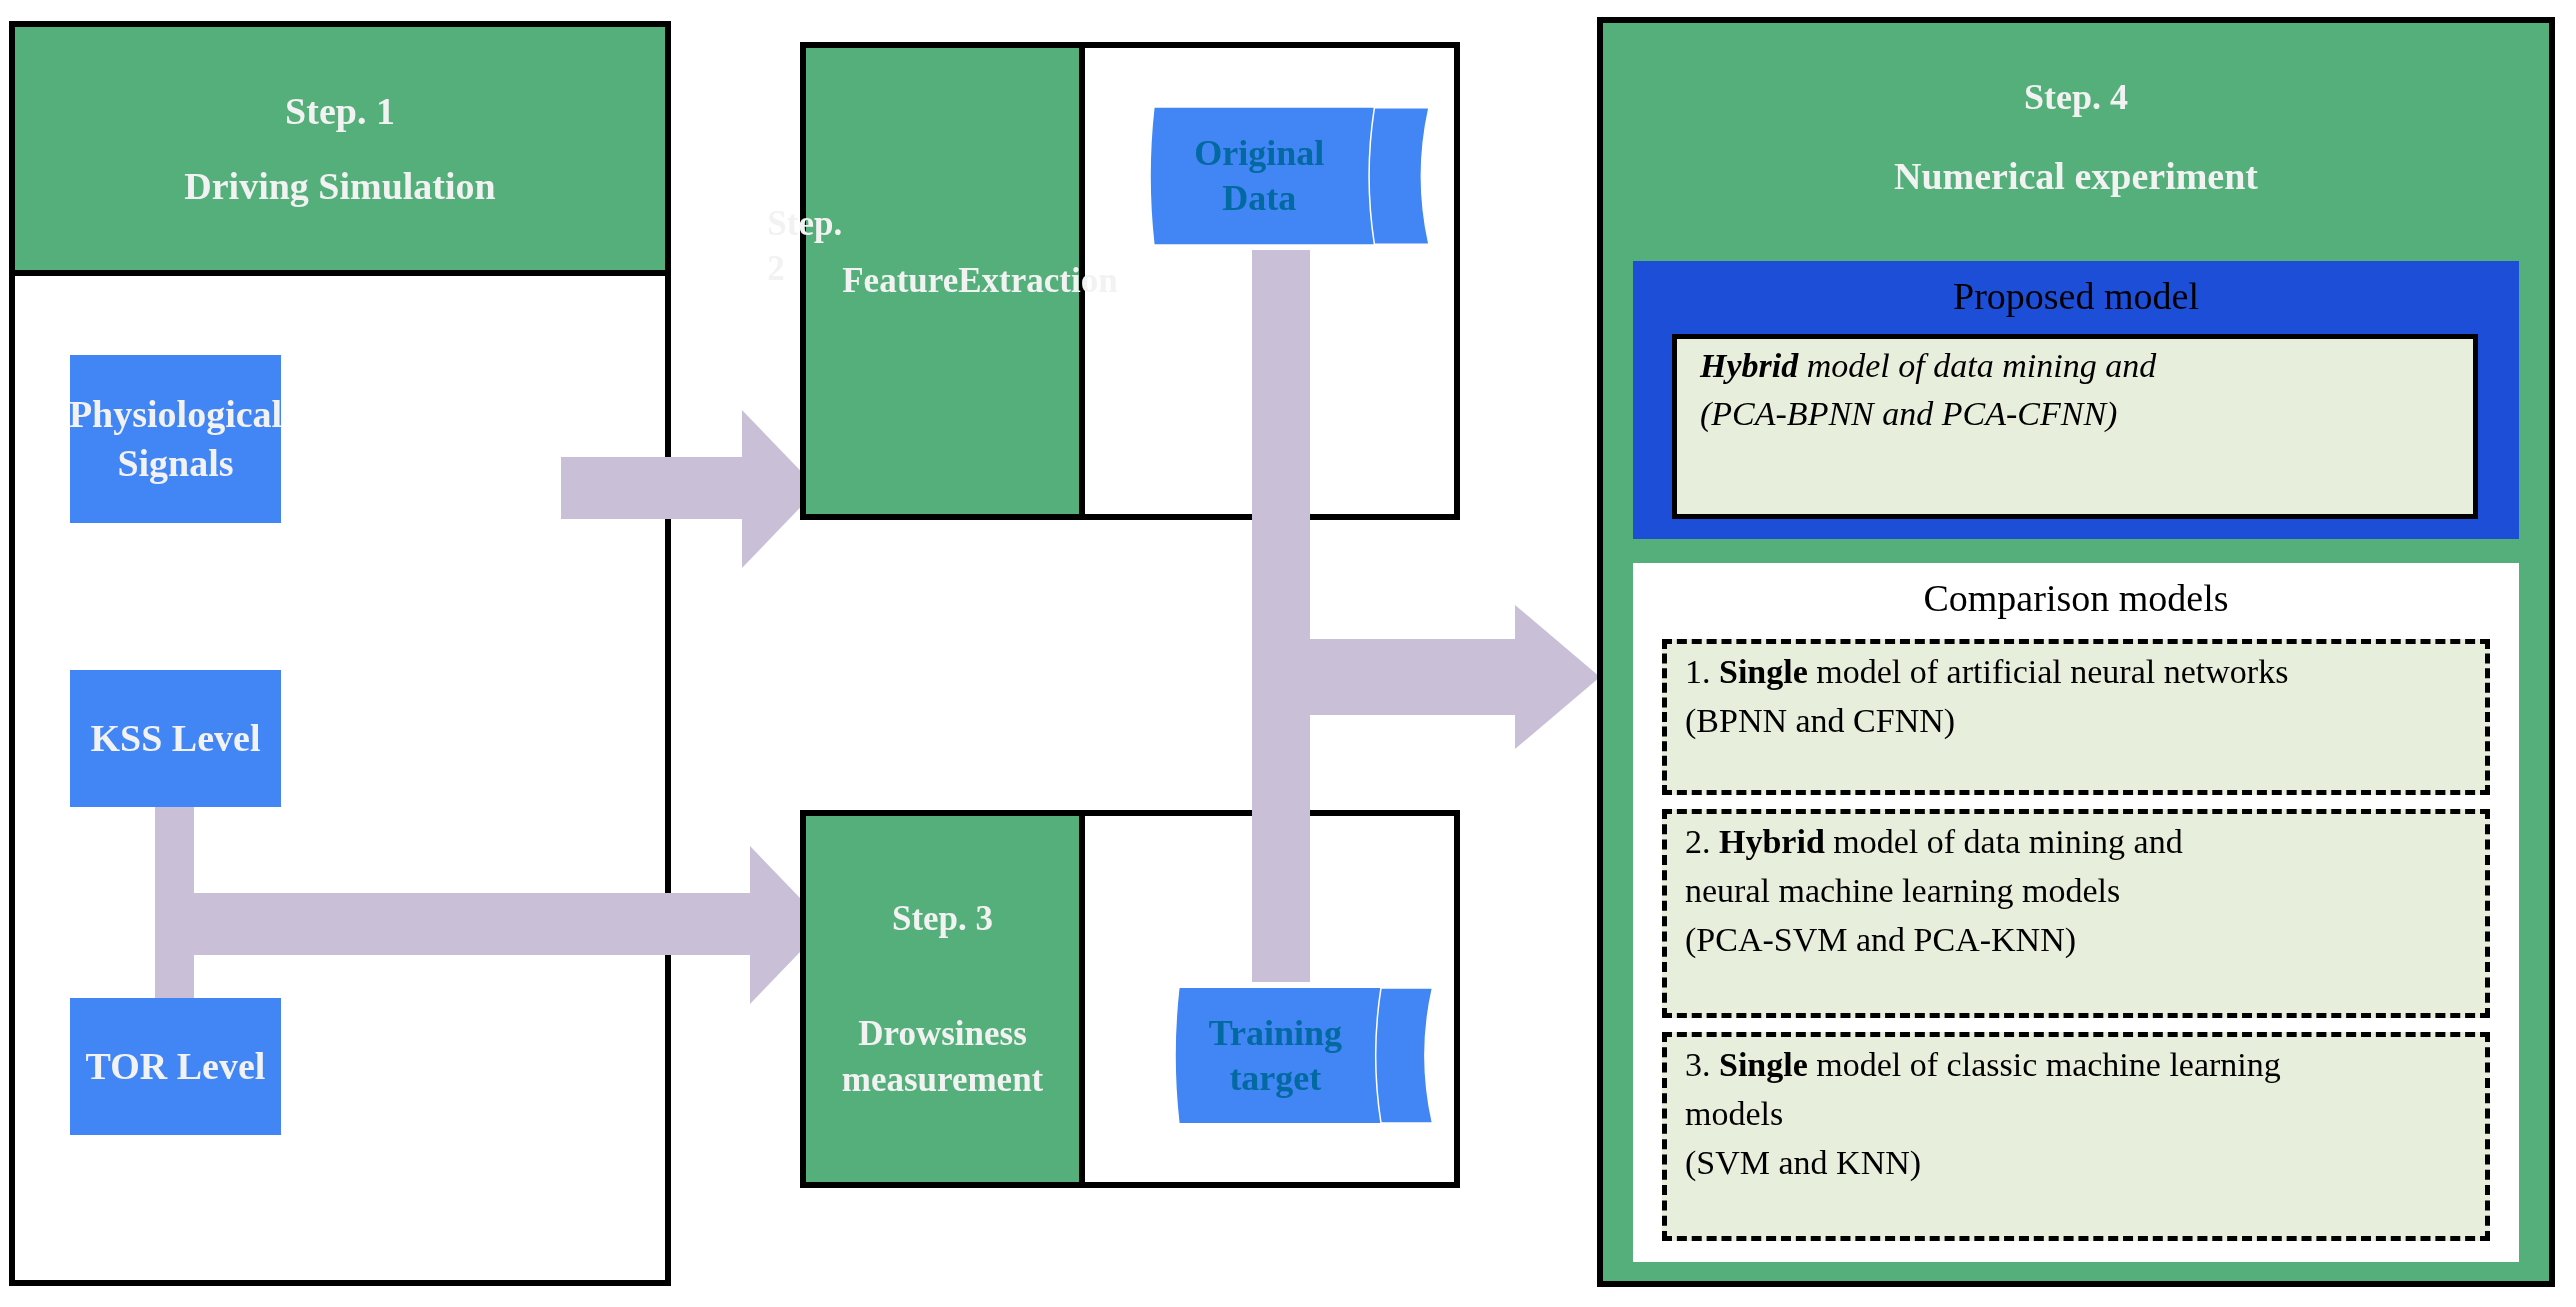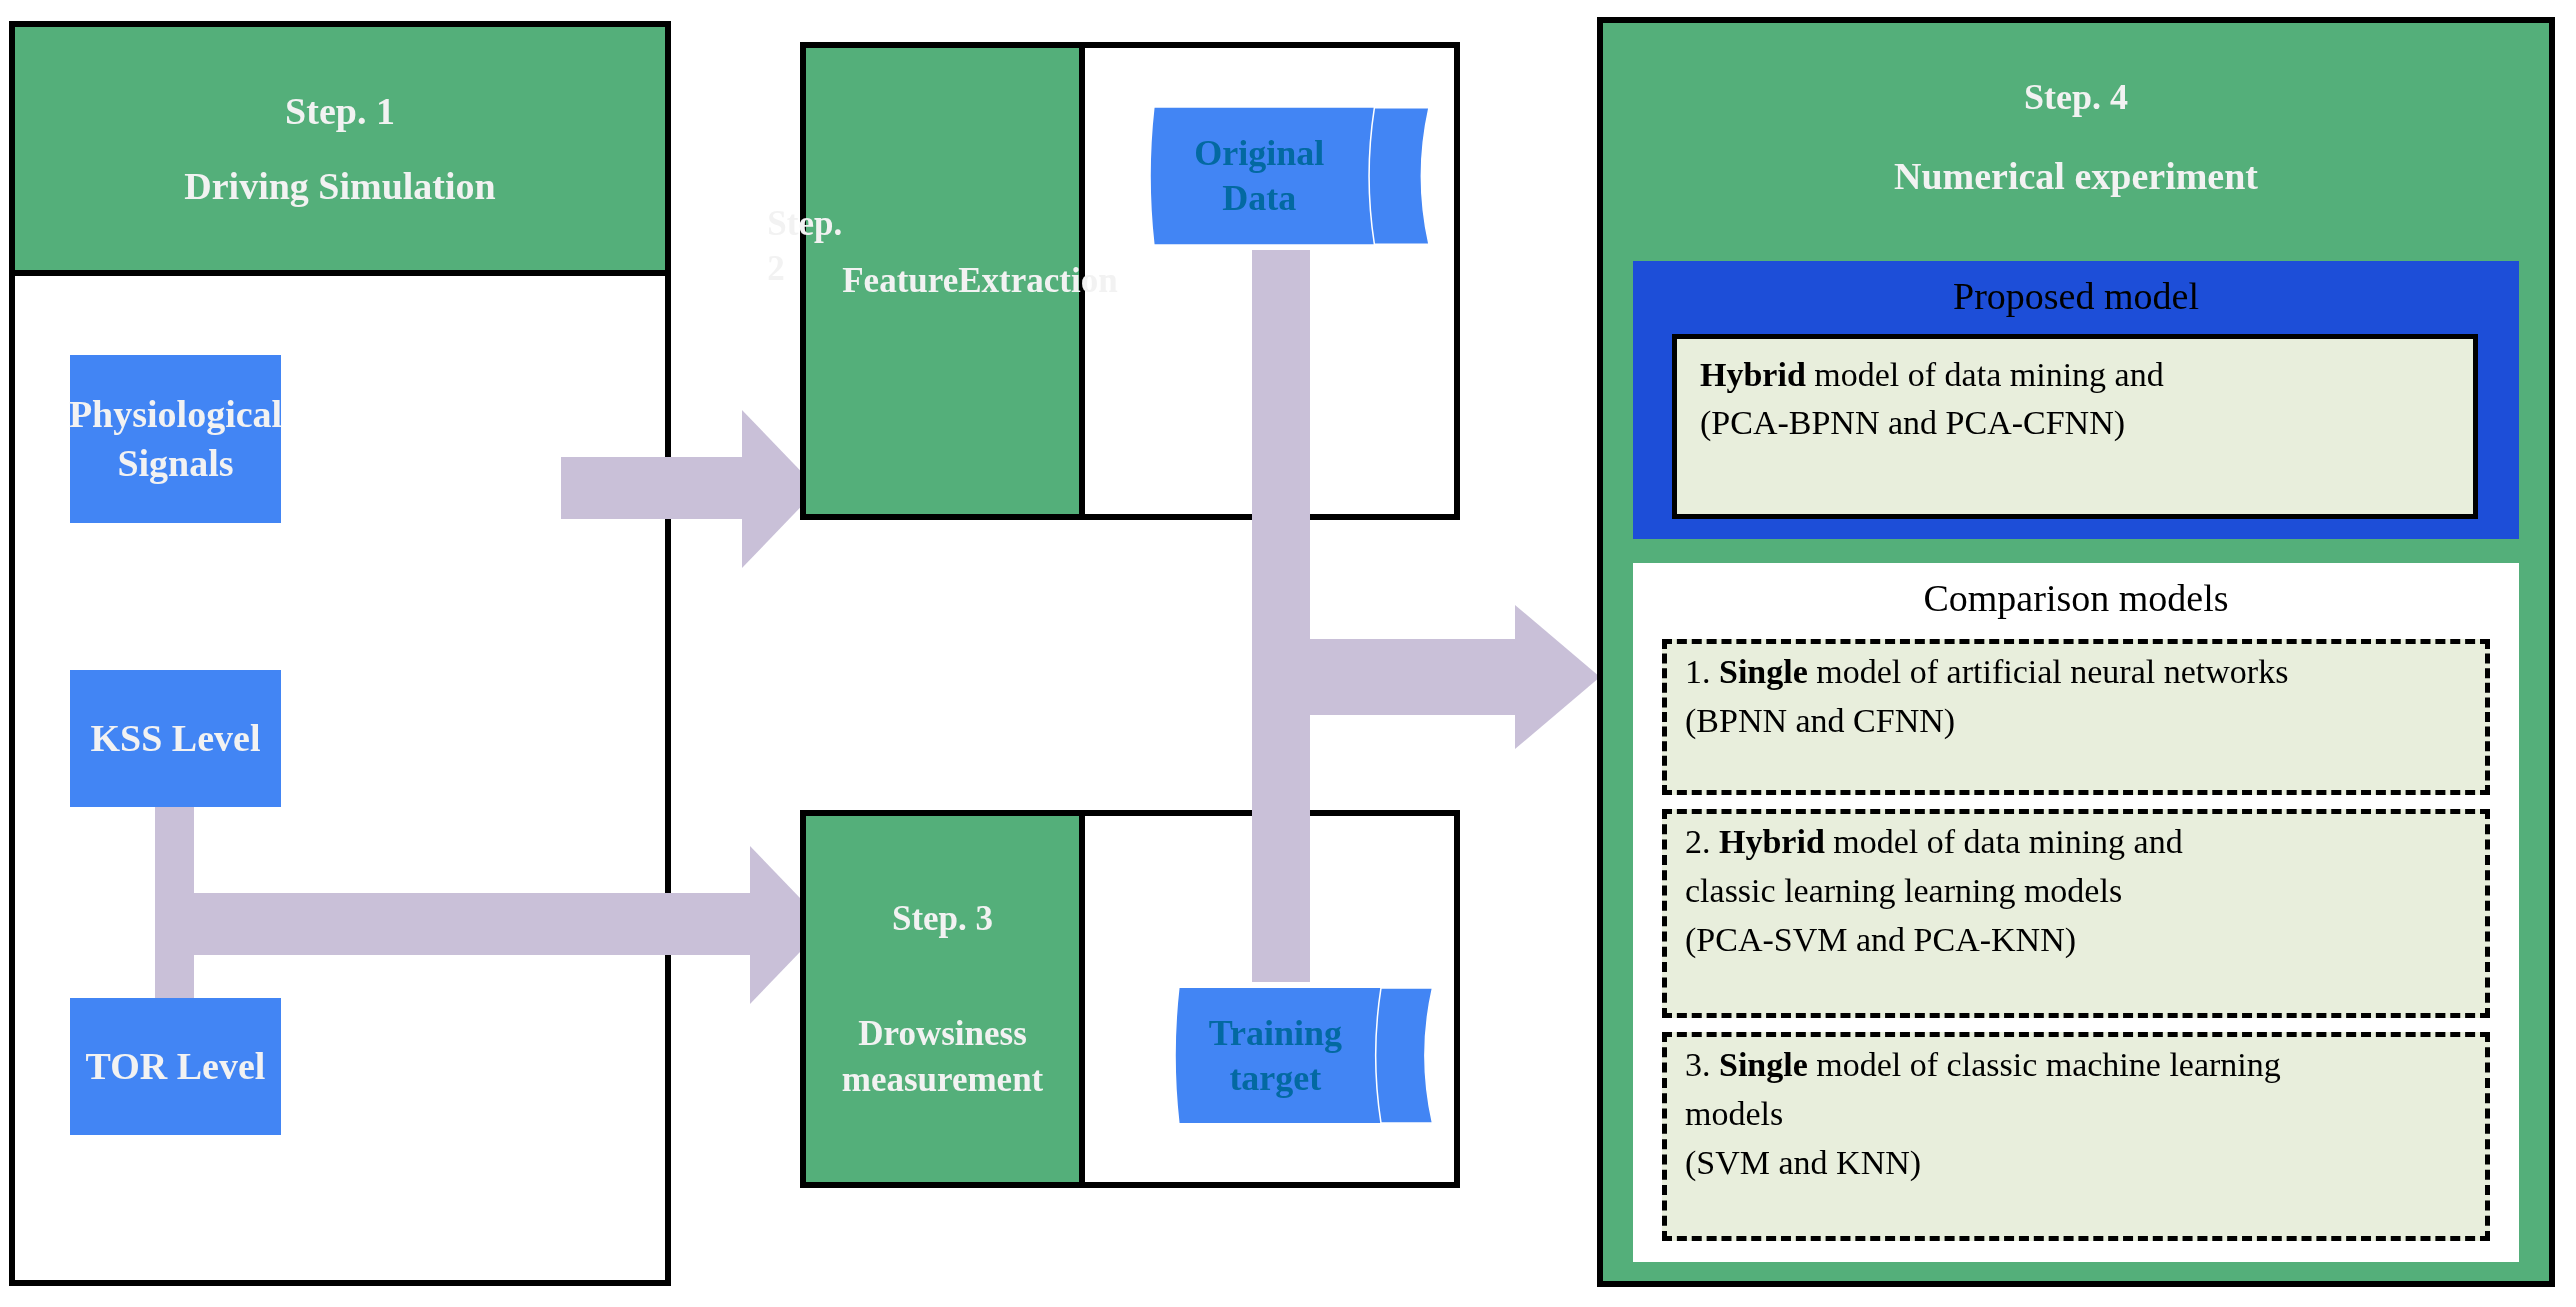"Hybrid model of data mining" #proposed-box { font-style: none -> italic; padding: 12px 23px -> 3px 23px }
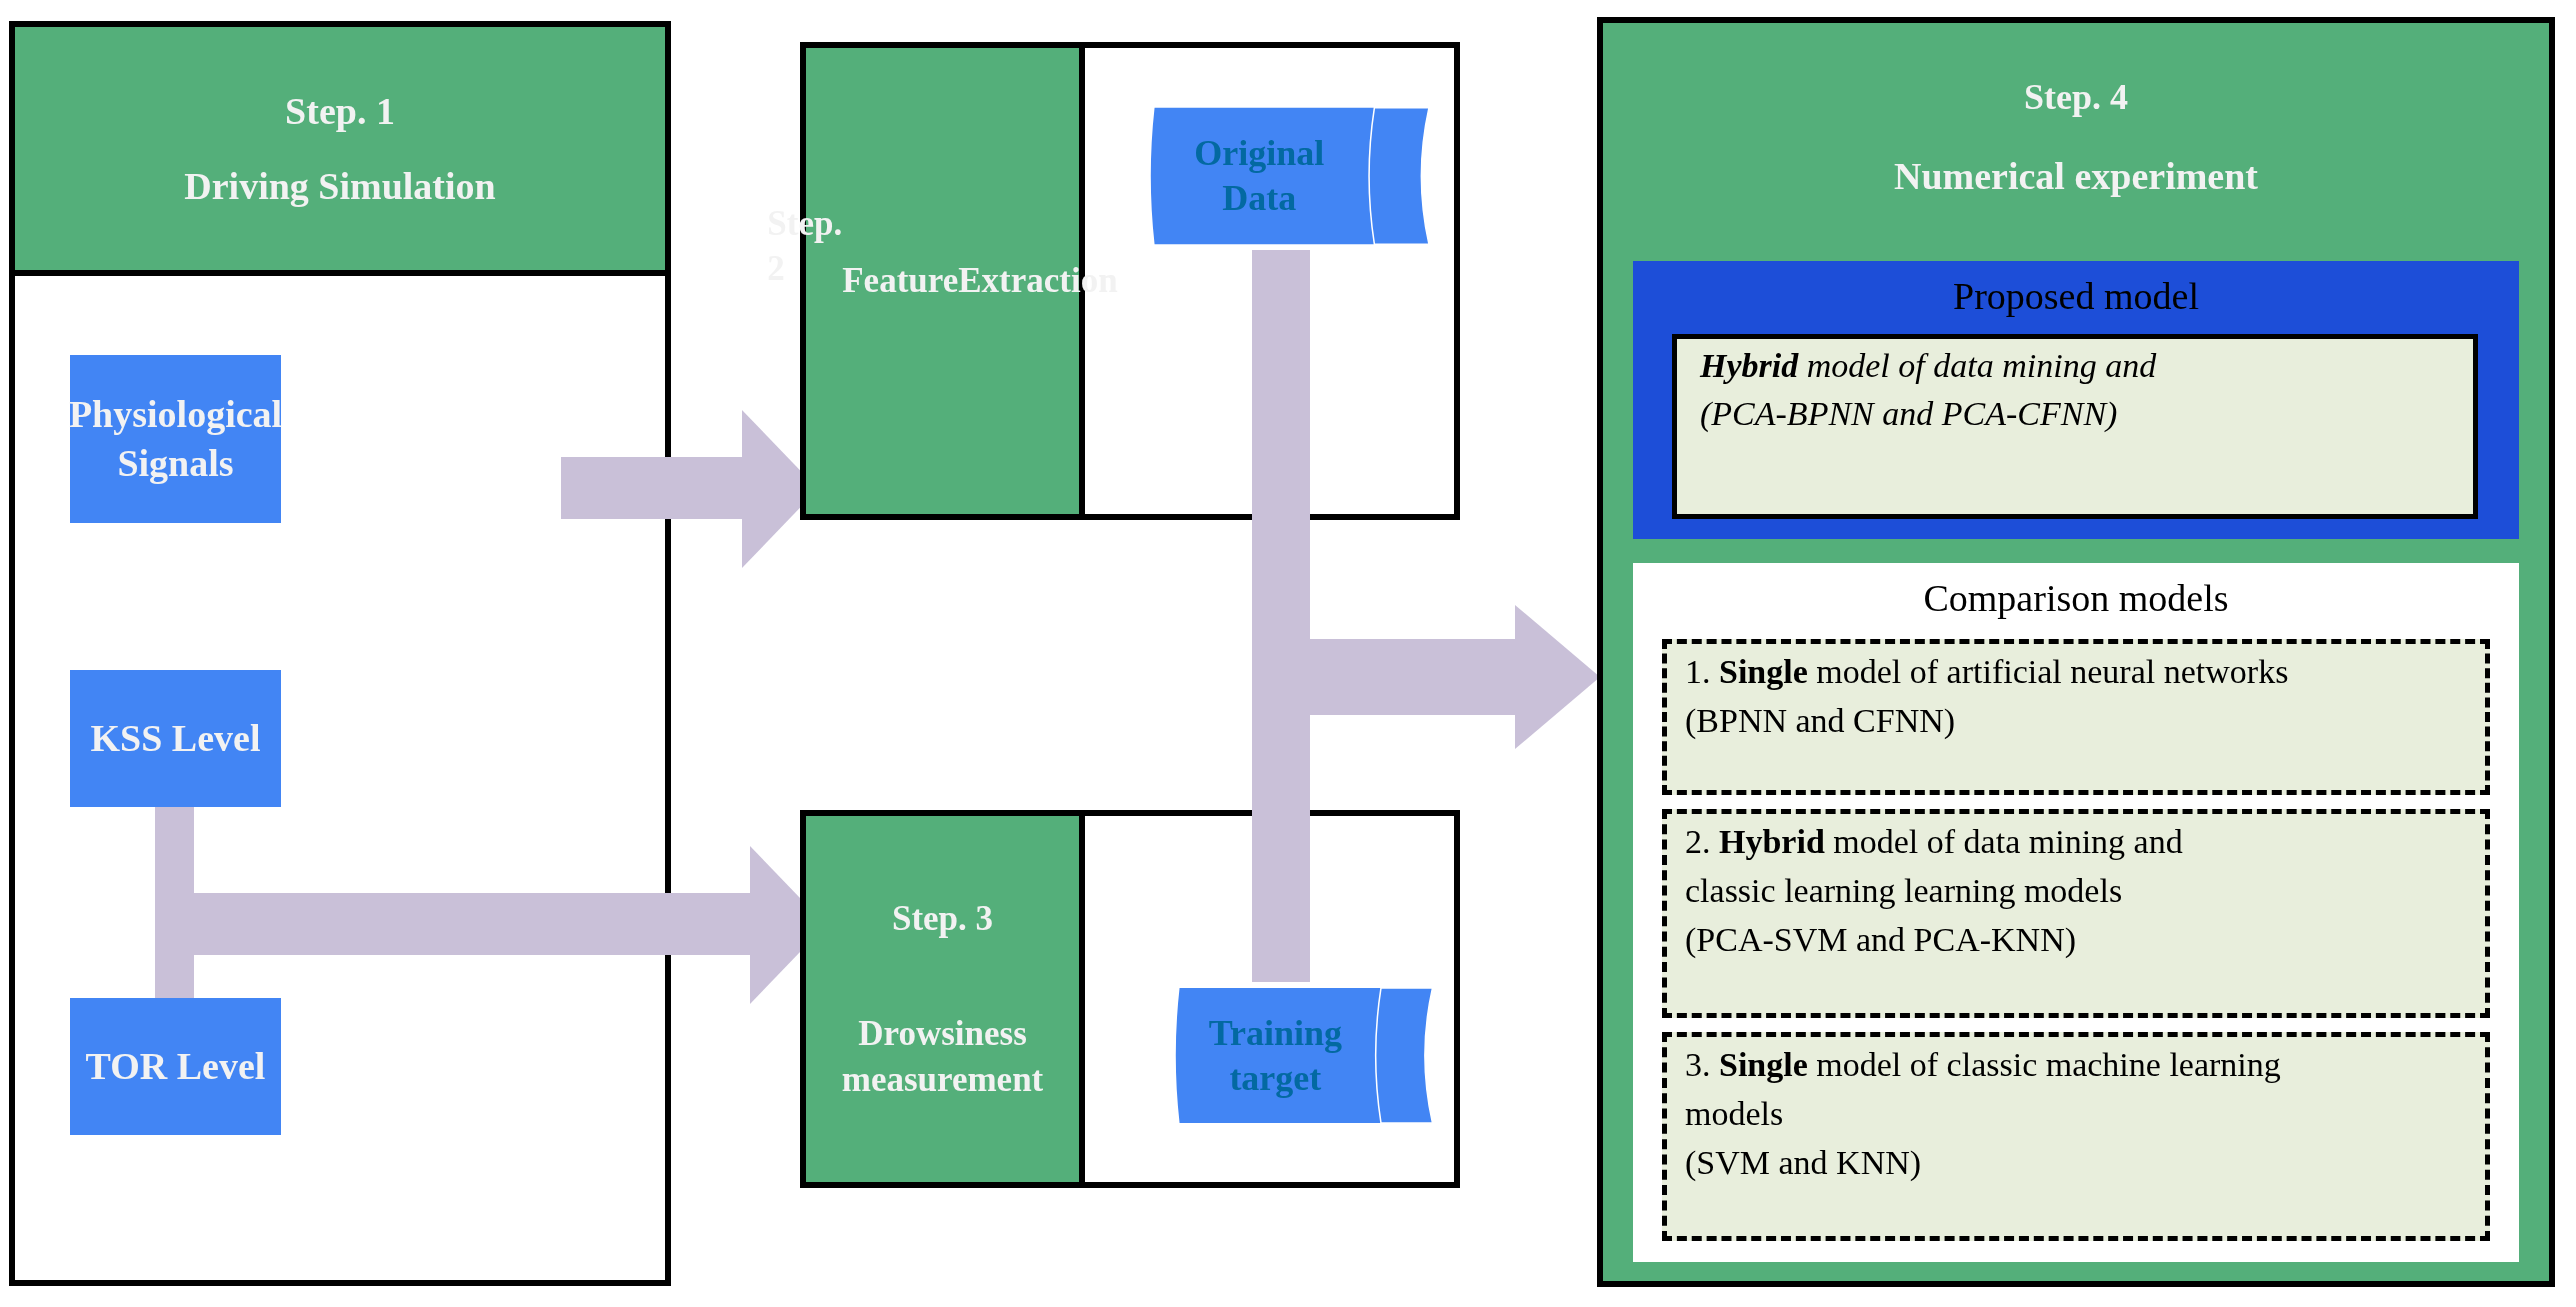"classic learning learning models" div { text: classic learning -> neural machine }
